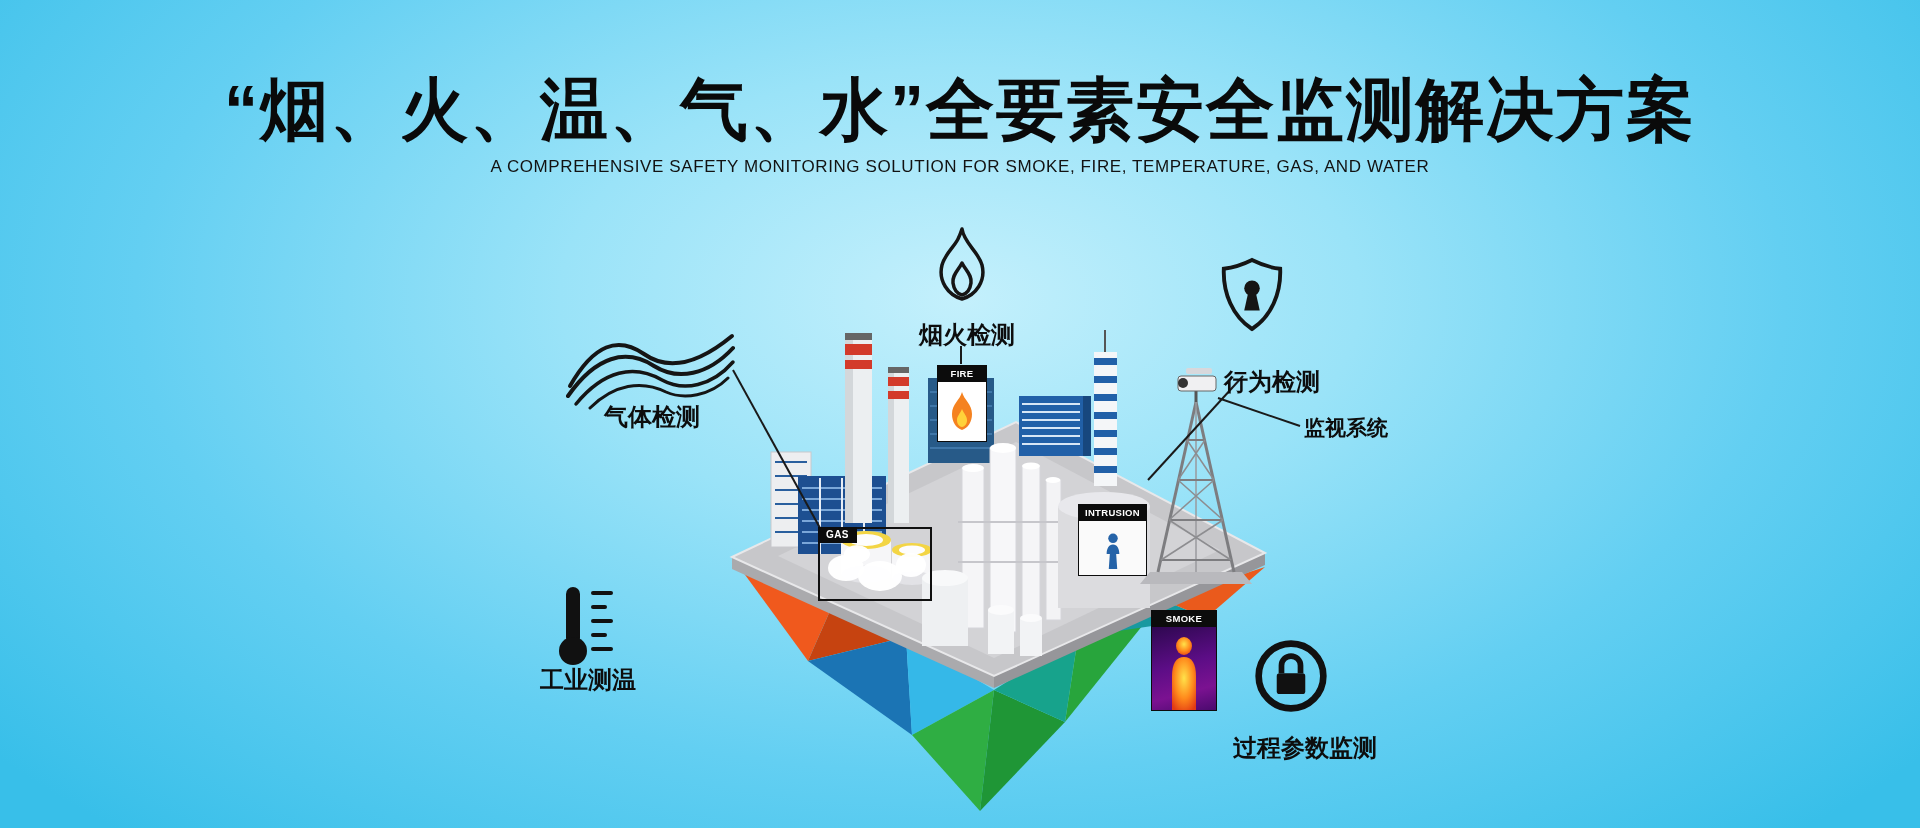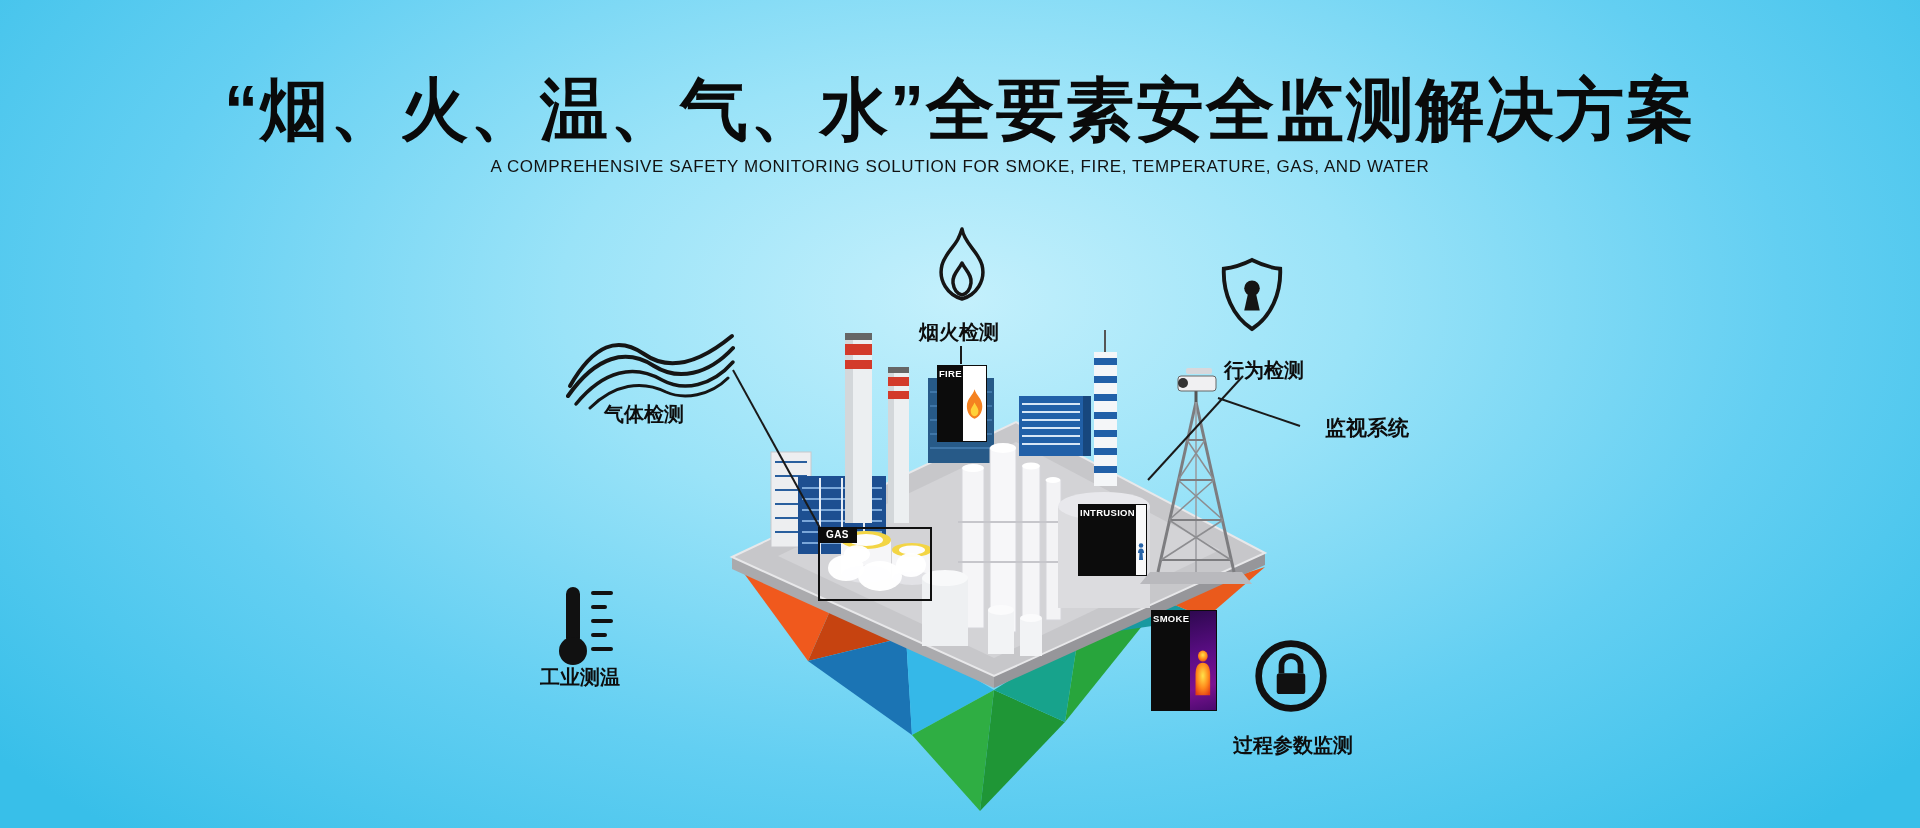"烟火检测" .anno-label { font-size: 20px -> 24px }
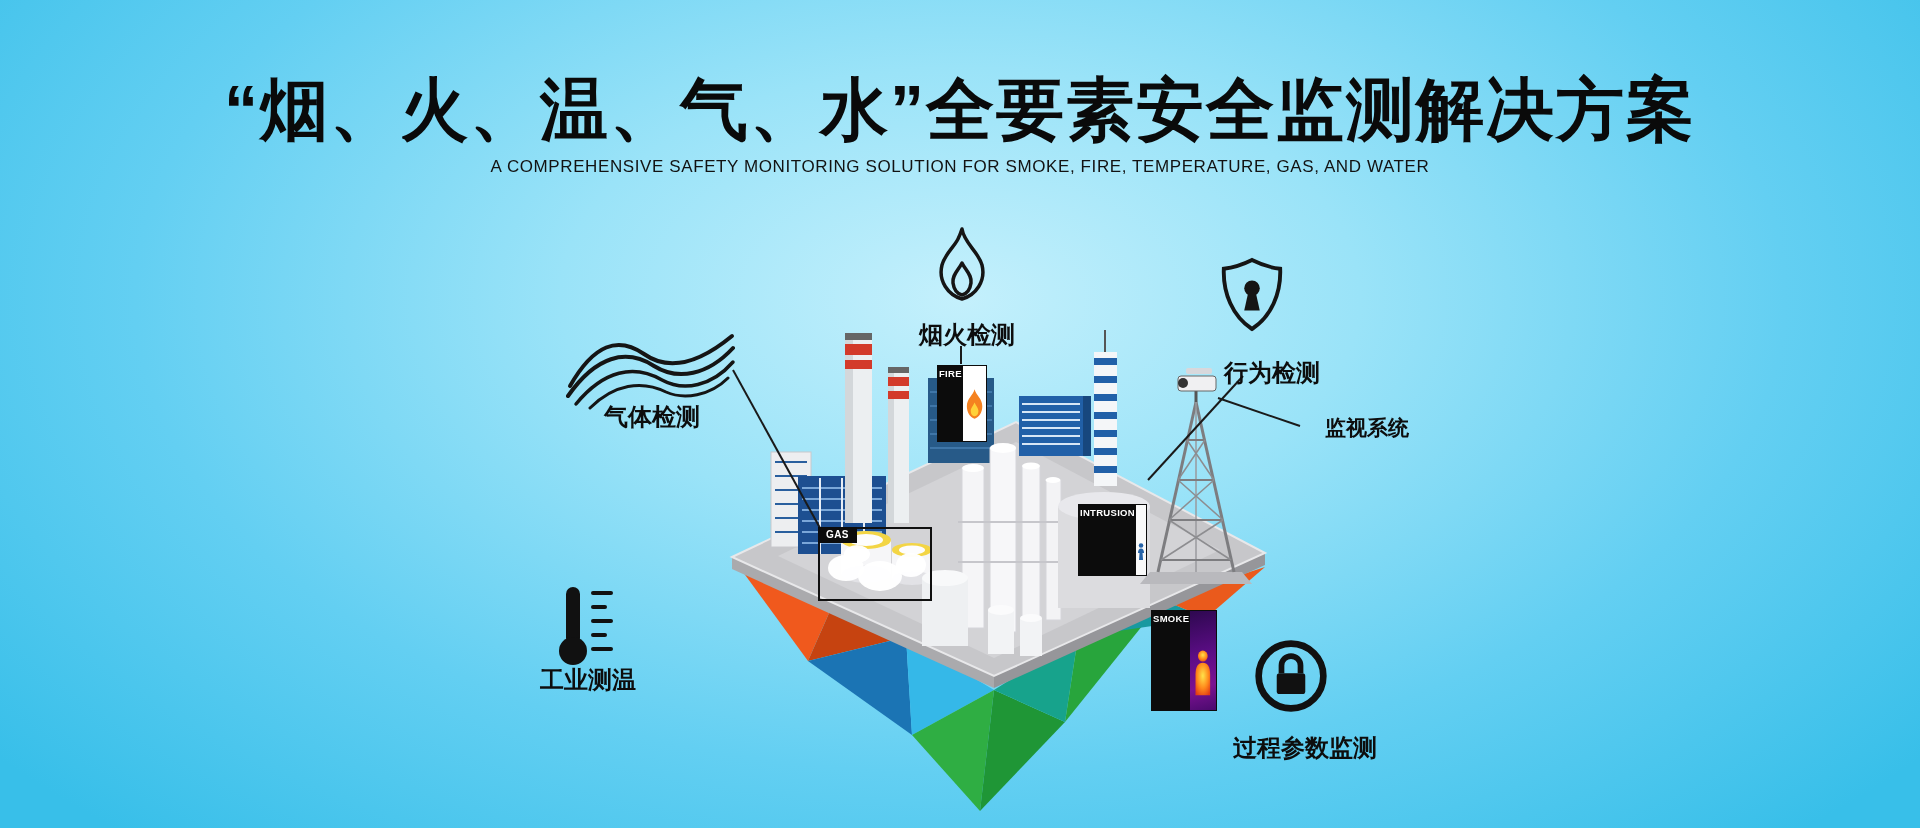"FIRE" .callout { flex-direction: row -> column }
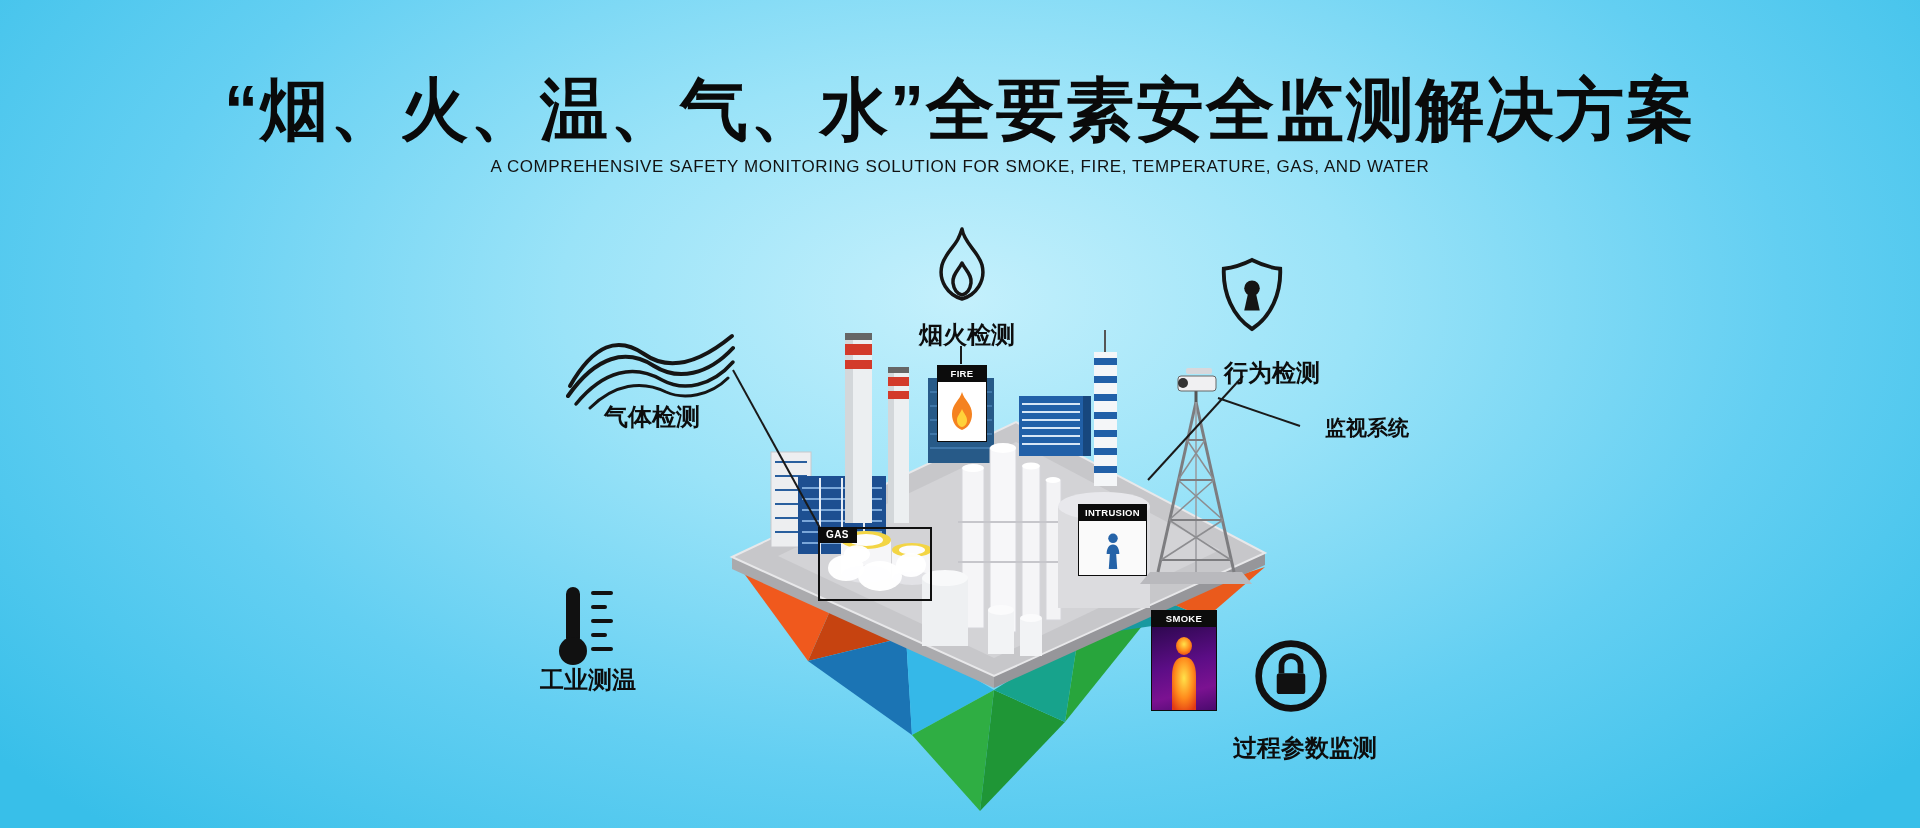"行为检测" .lb-behavior { top: 357px -> 366px }
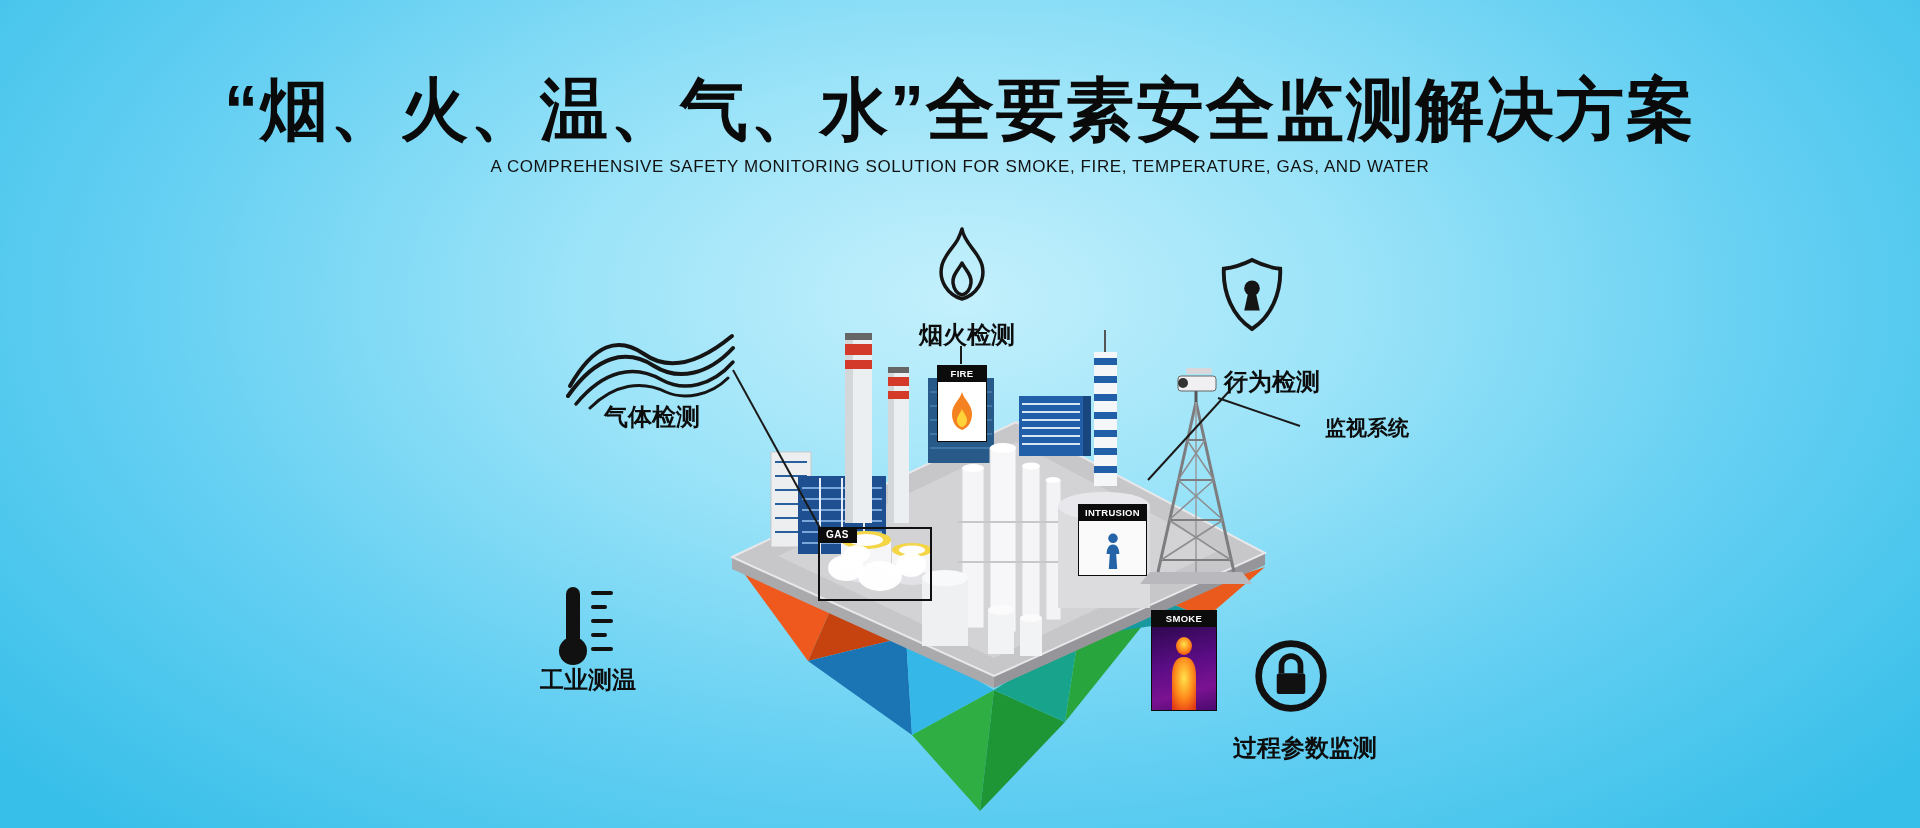"监视系统" .lb-surv { margin-left: 21px -> none }
